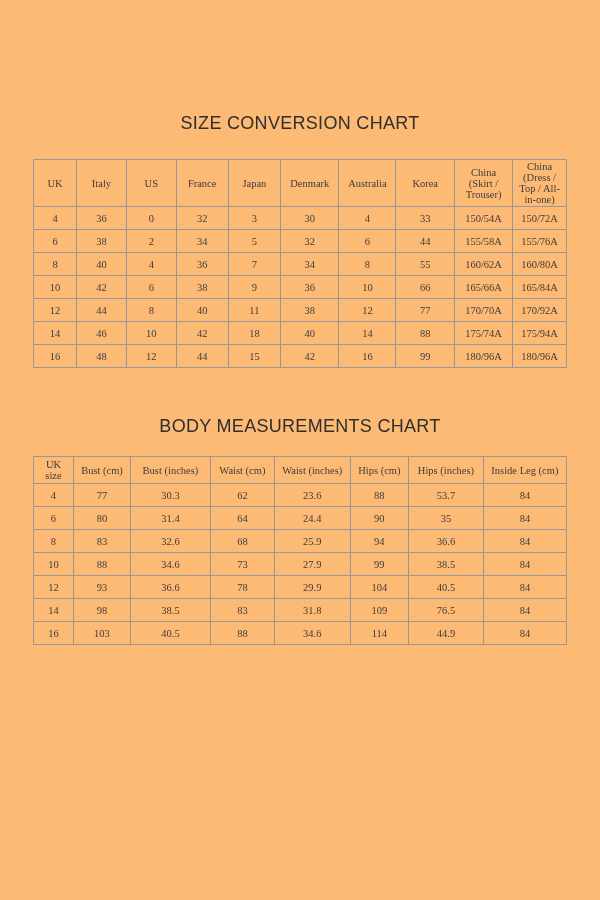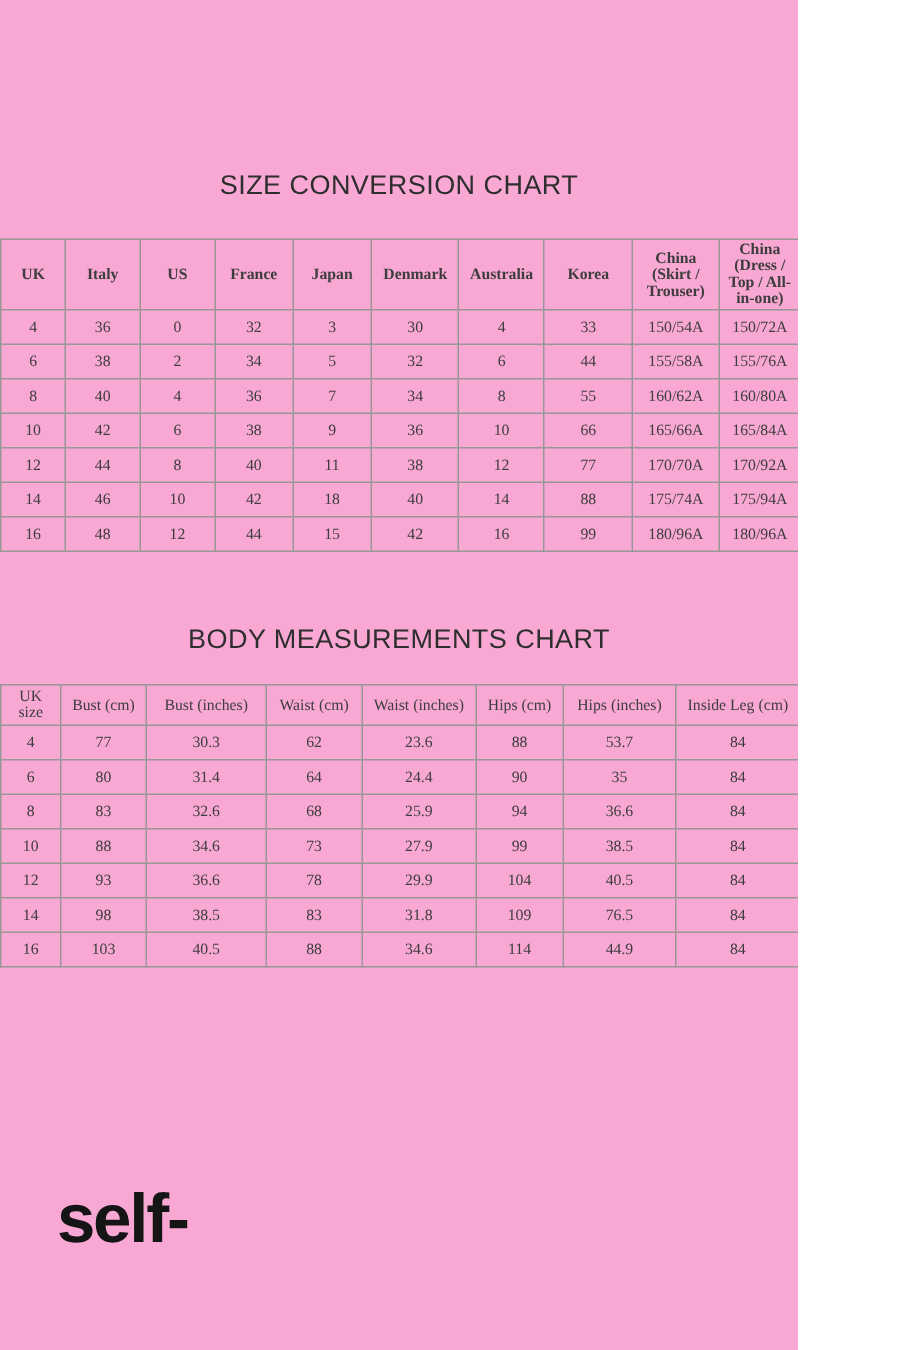"SIZE CONVERSION CHART" .page { background: #f9a8d4 -> #fdba74; width: 532px -> 600px }
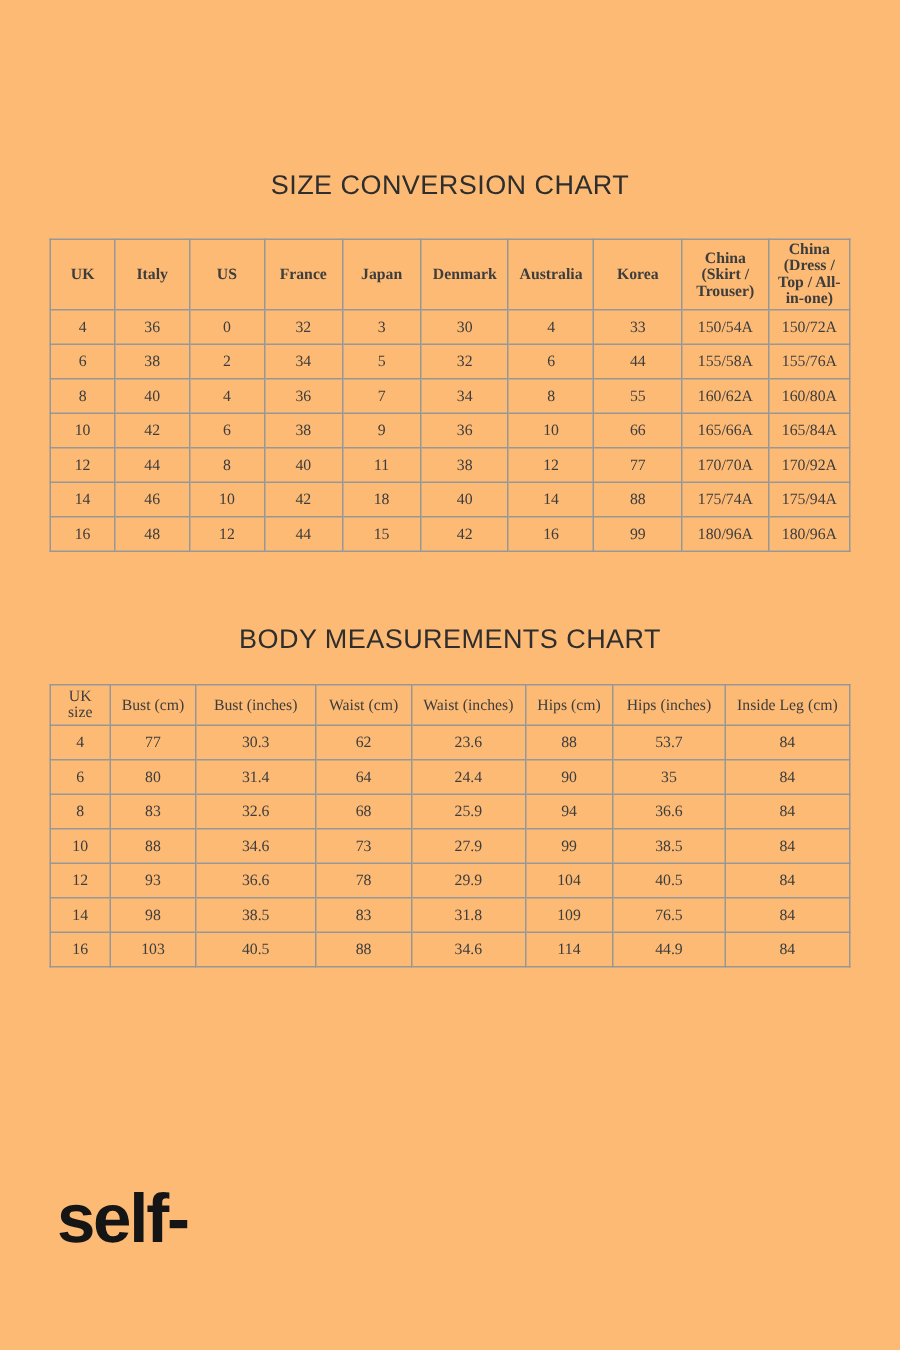"China (Skirt / Trouser)" #size-table thead th { font-weight: bold -> none }
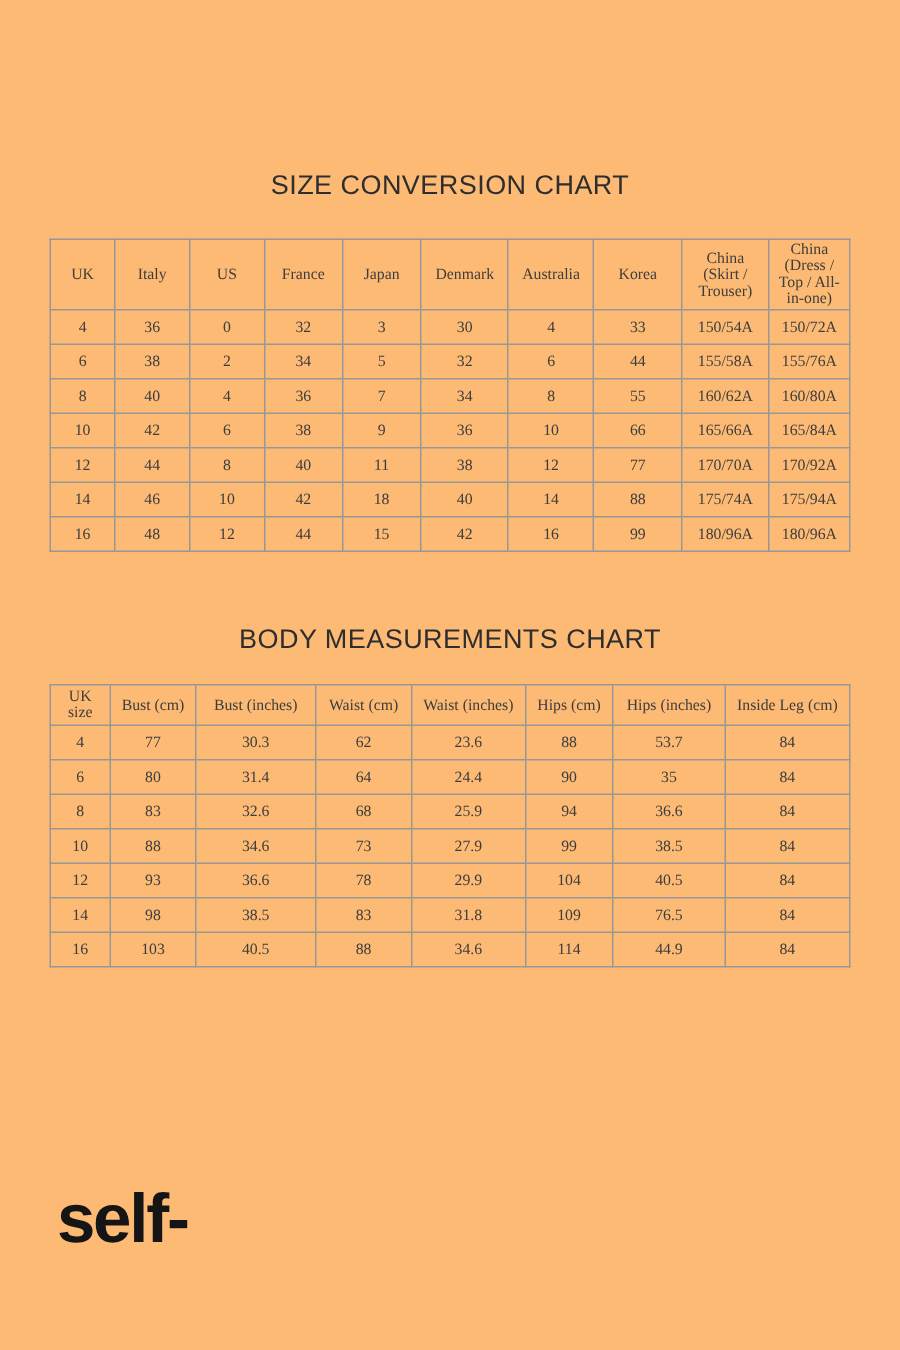"self-" div { html: <div>self-</div> -> none }
